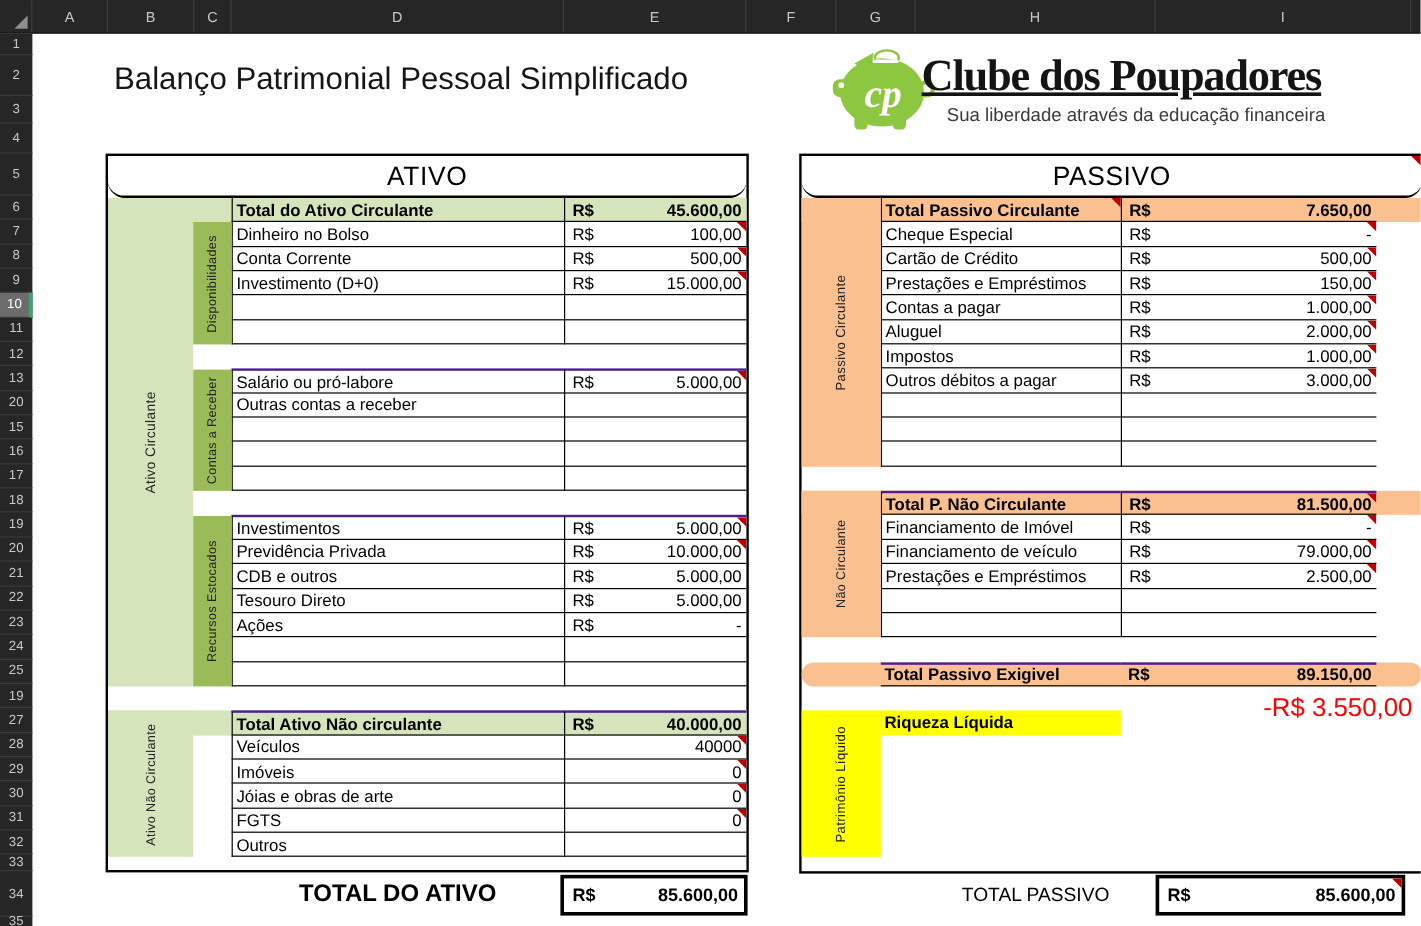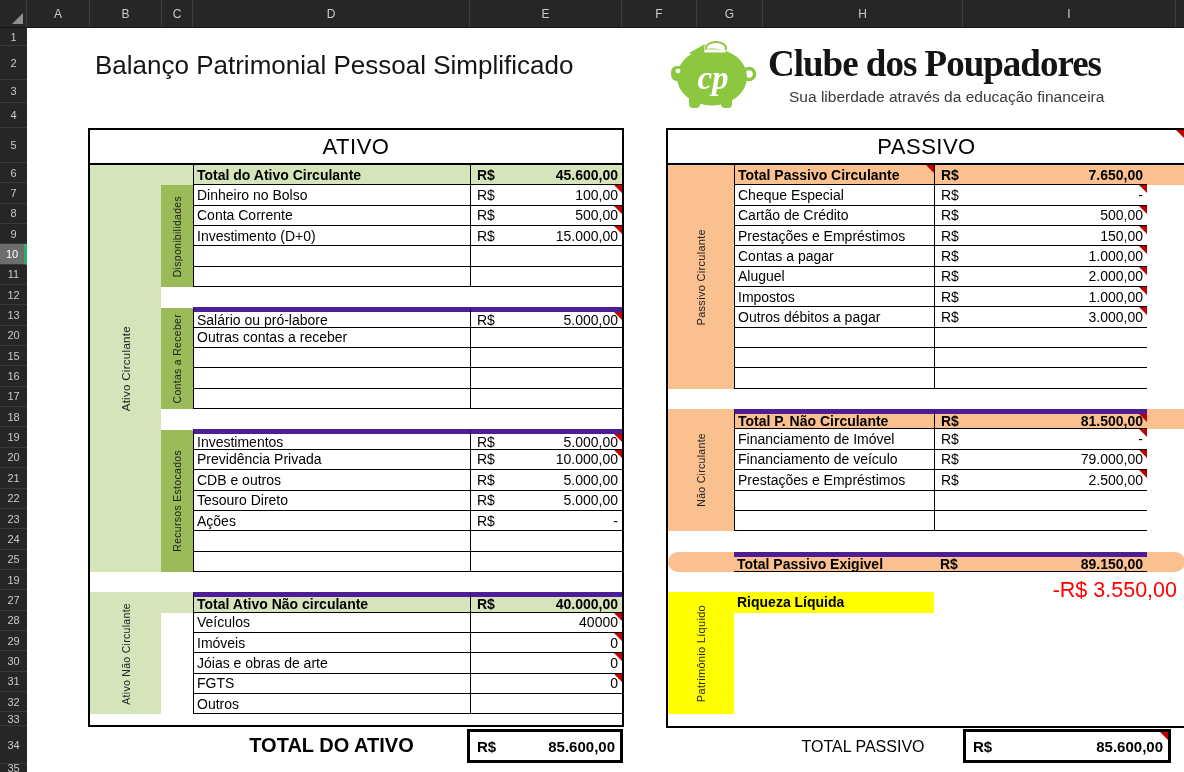"cp" .logo-pig { left: 669px -> 692px }
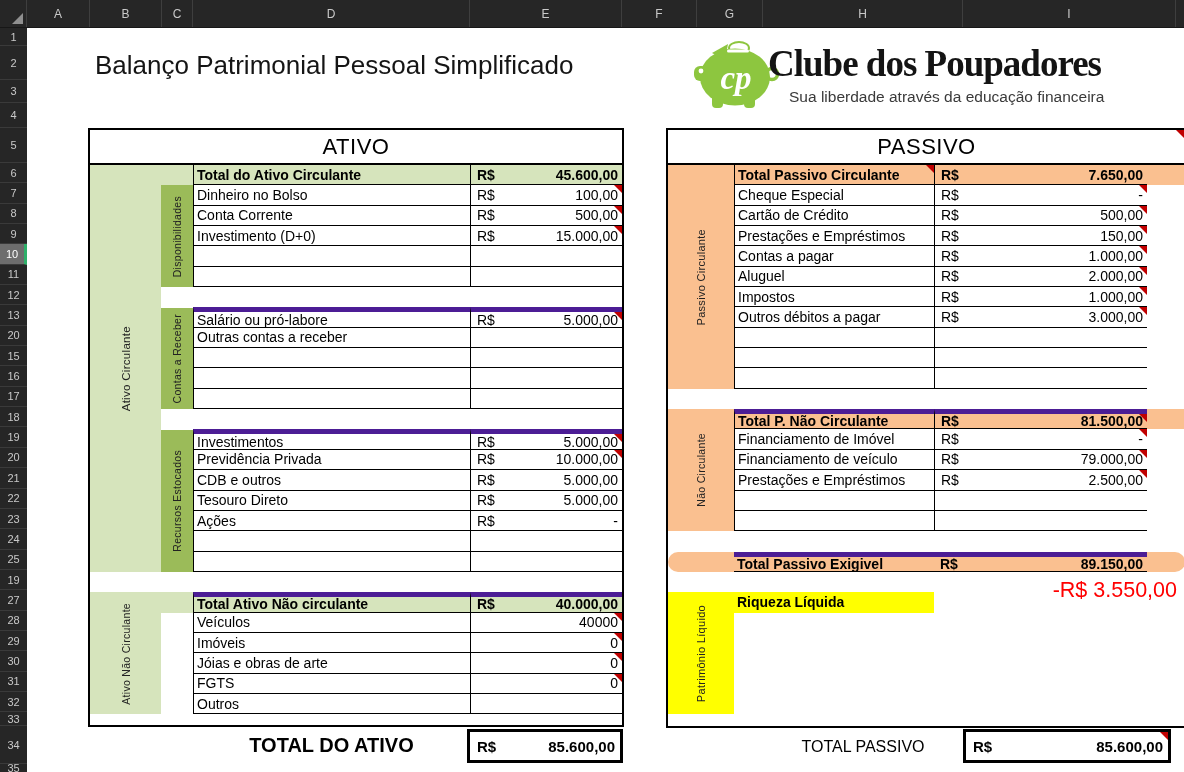"Clube dos Poupadores" .logo-name { text-decoration: none -> underline }
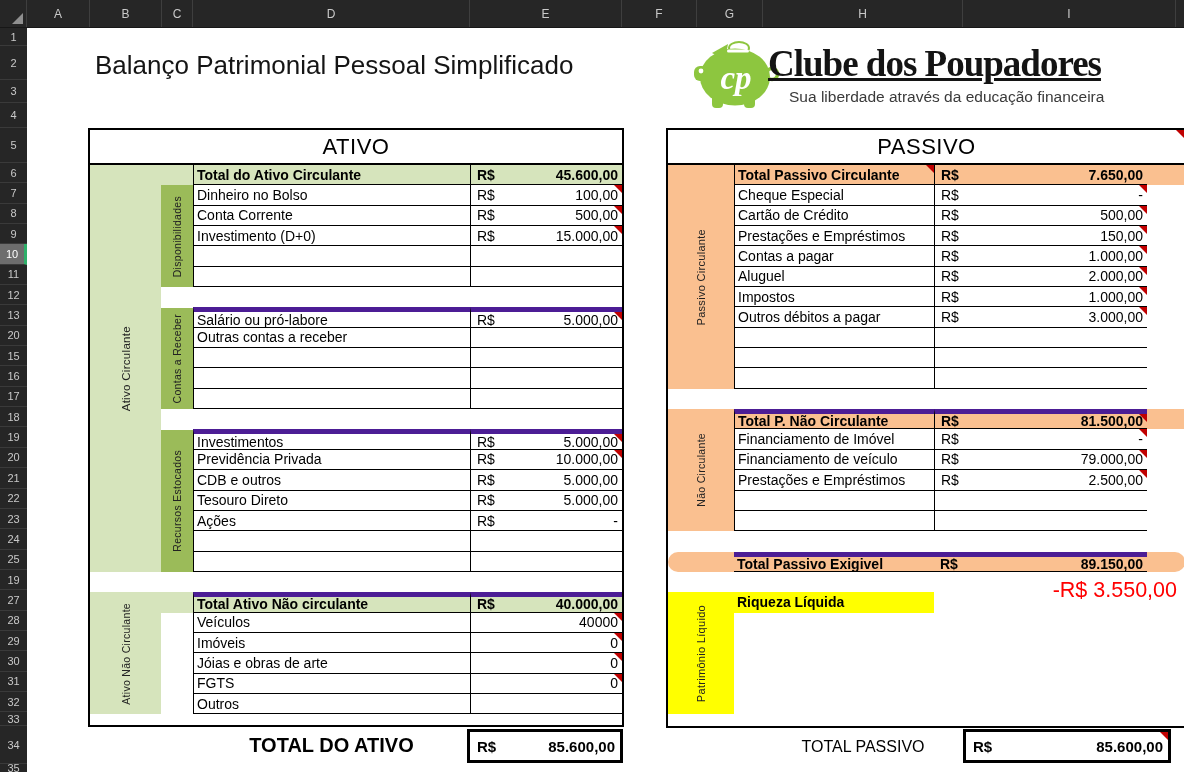"ATIVO" .thead { border-radius: none -> 14px }
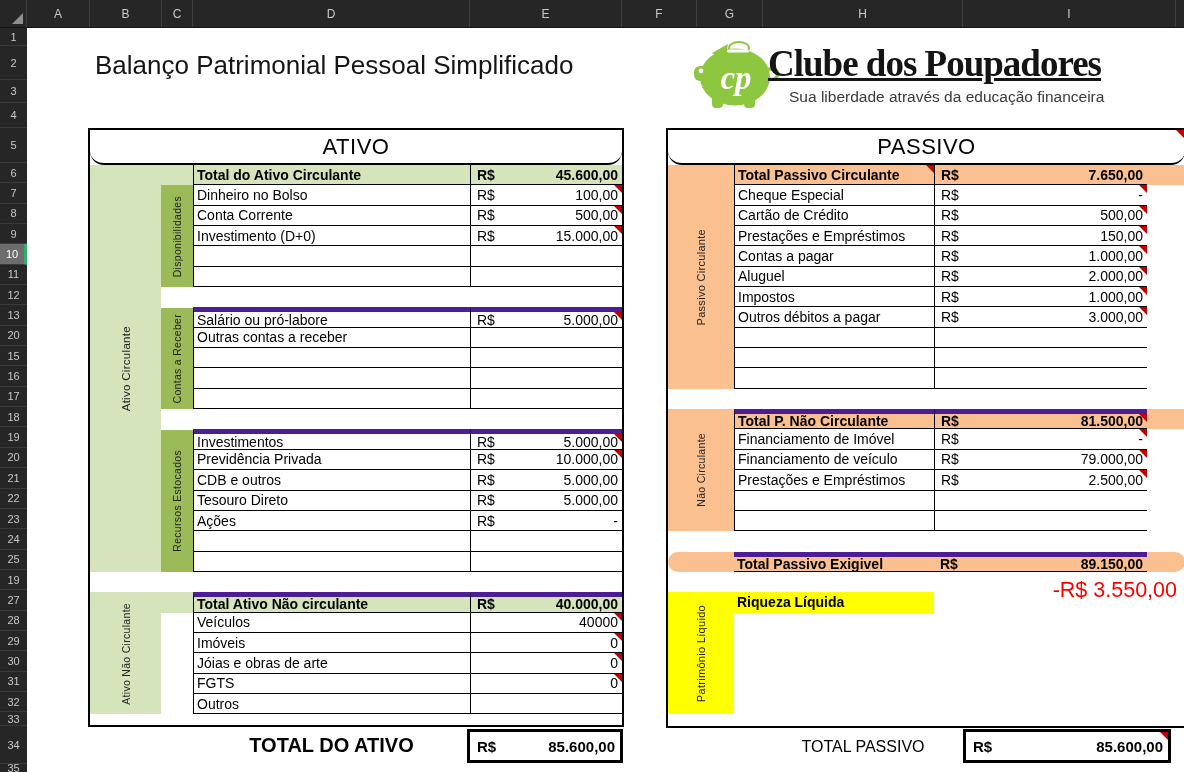"Salário ou pró-labore" .bt .lbl,.bt .val { border-top: 5px solid #4c1d95 -> 2px solid #4c1d95 }
